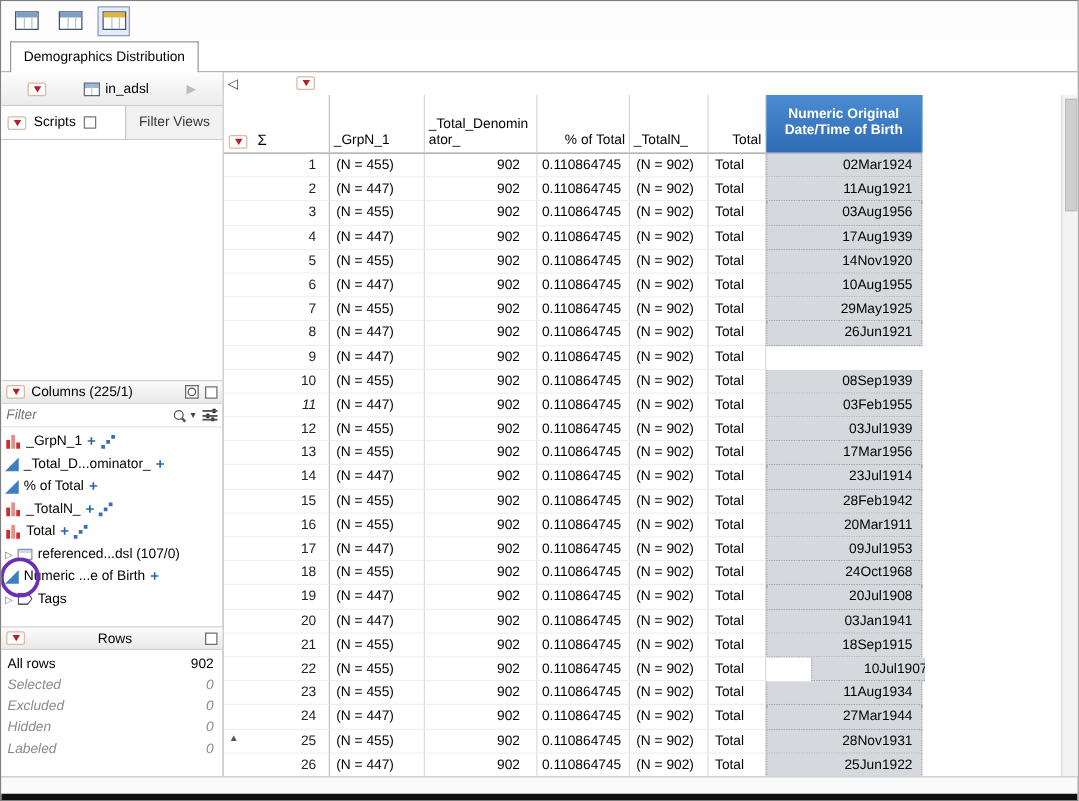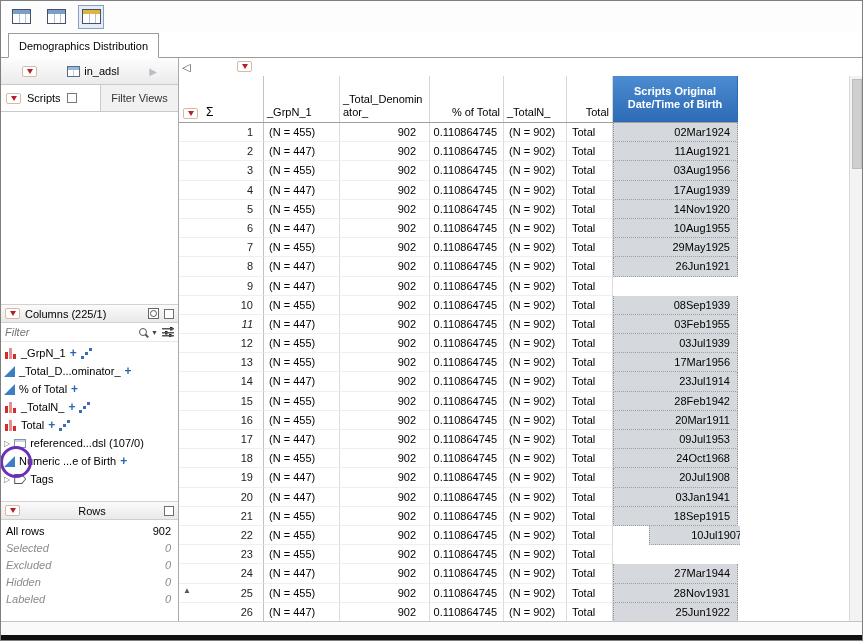"Scripts Original Date/Time of Birth" div.th { text: Scripts -> Numeric }
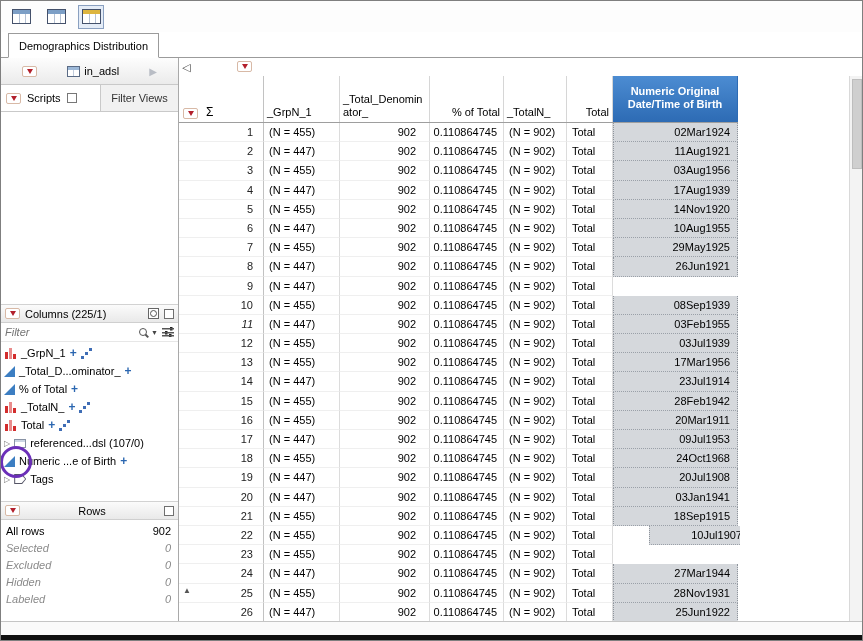"11Aug1934" div.td { html: none -> <div>11Aug1934</div> }
